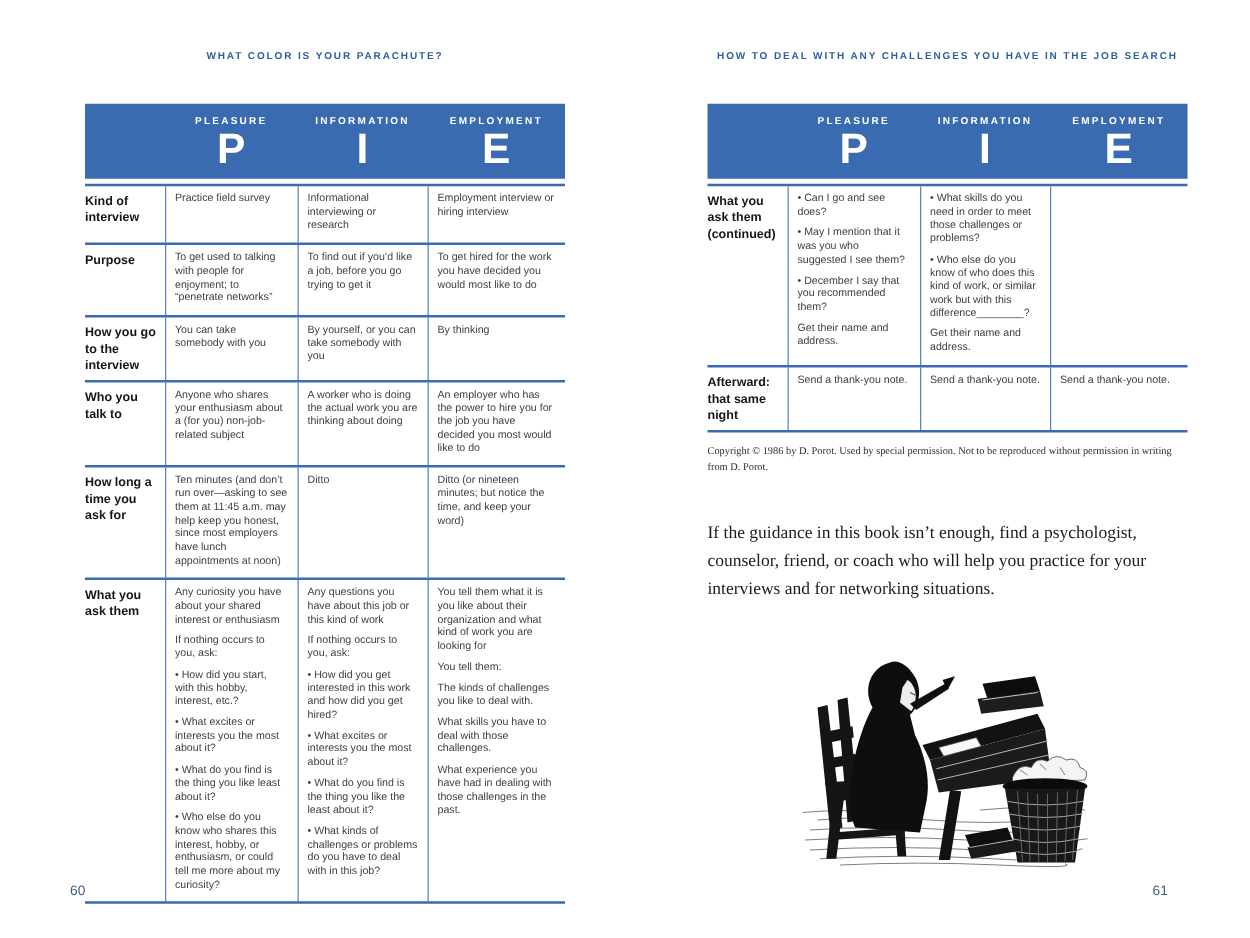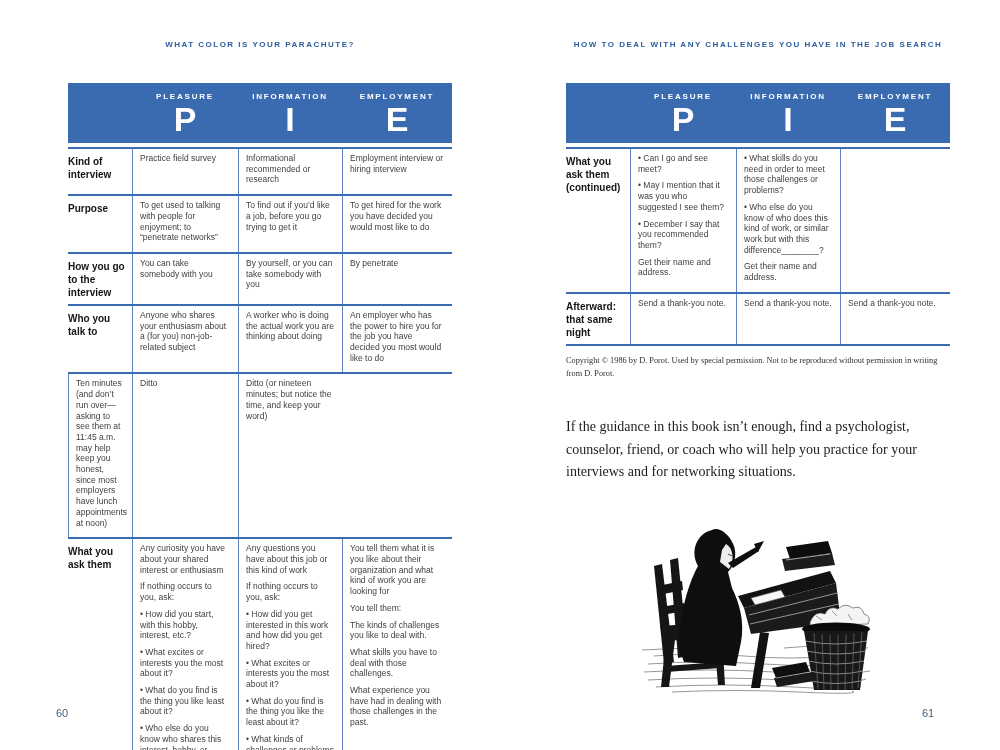"Informational recommended or research" p { text: recommended -> interviewing }
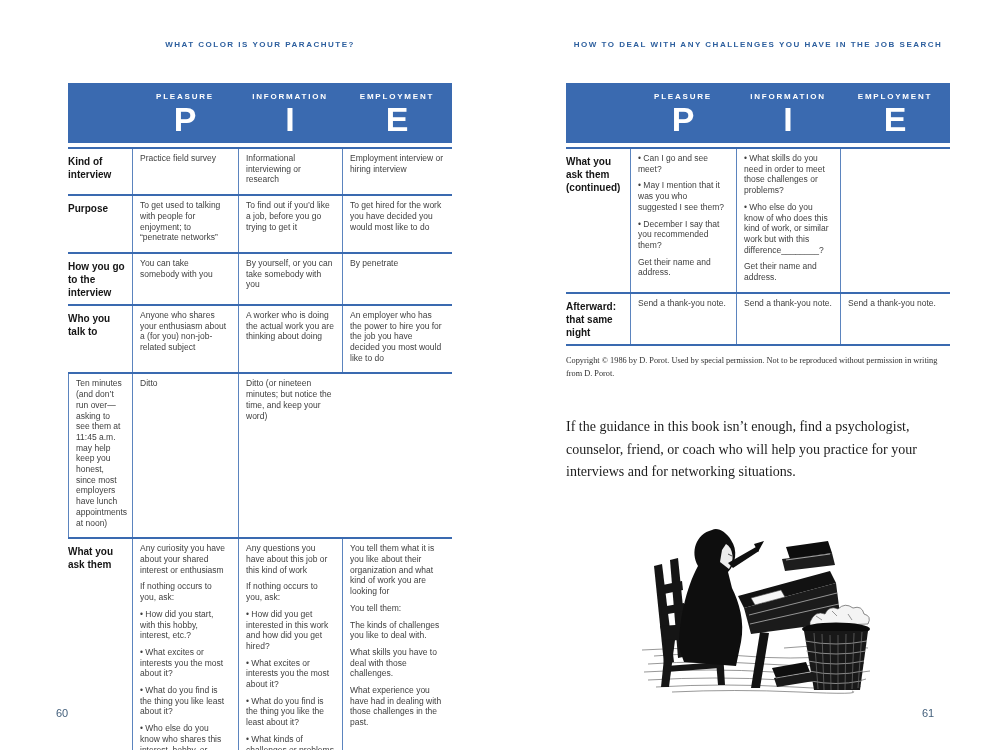"• Can I go and" p { text: meet -> does }
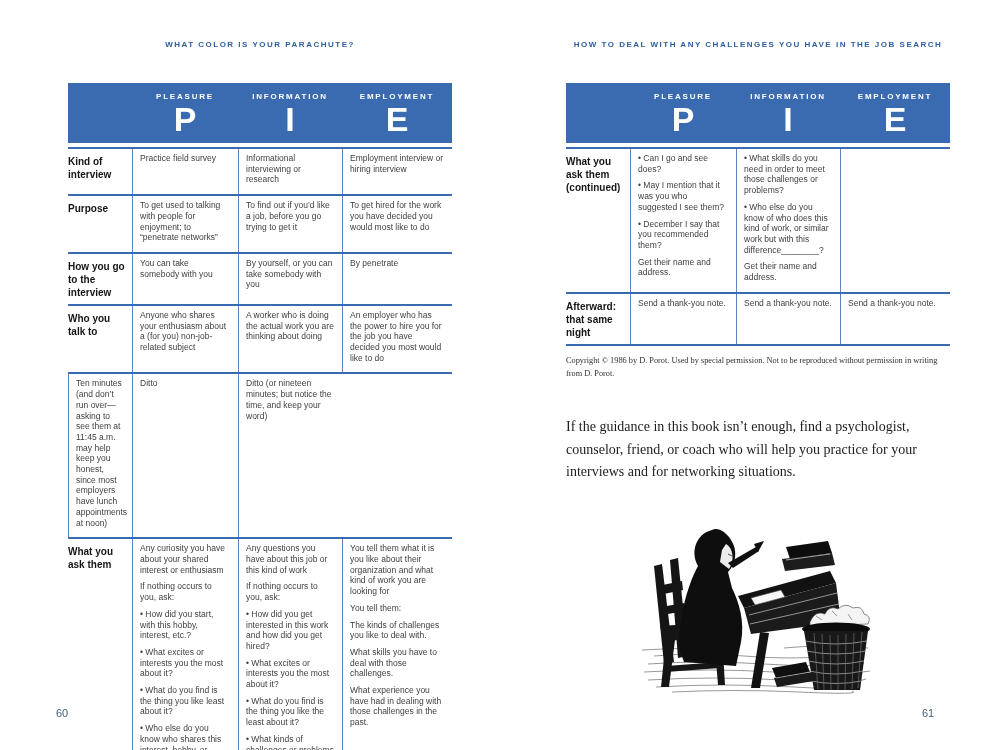"By penetrate" p { text: penetrate -> thinking }
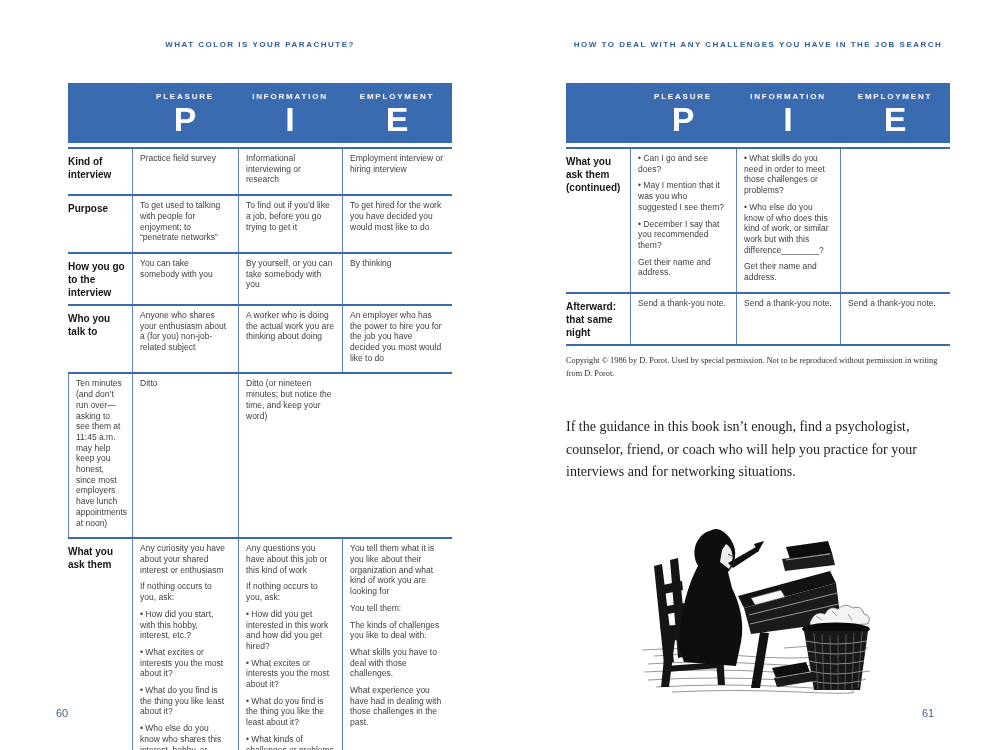"How long a time you" div.tlabel { html: none -> <div>How long a time you ask for</div> }
